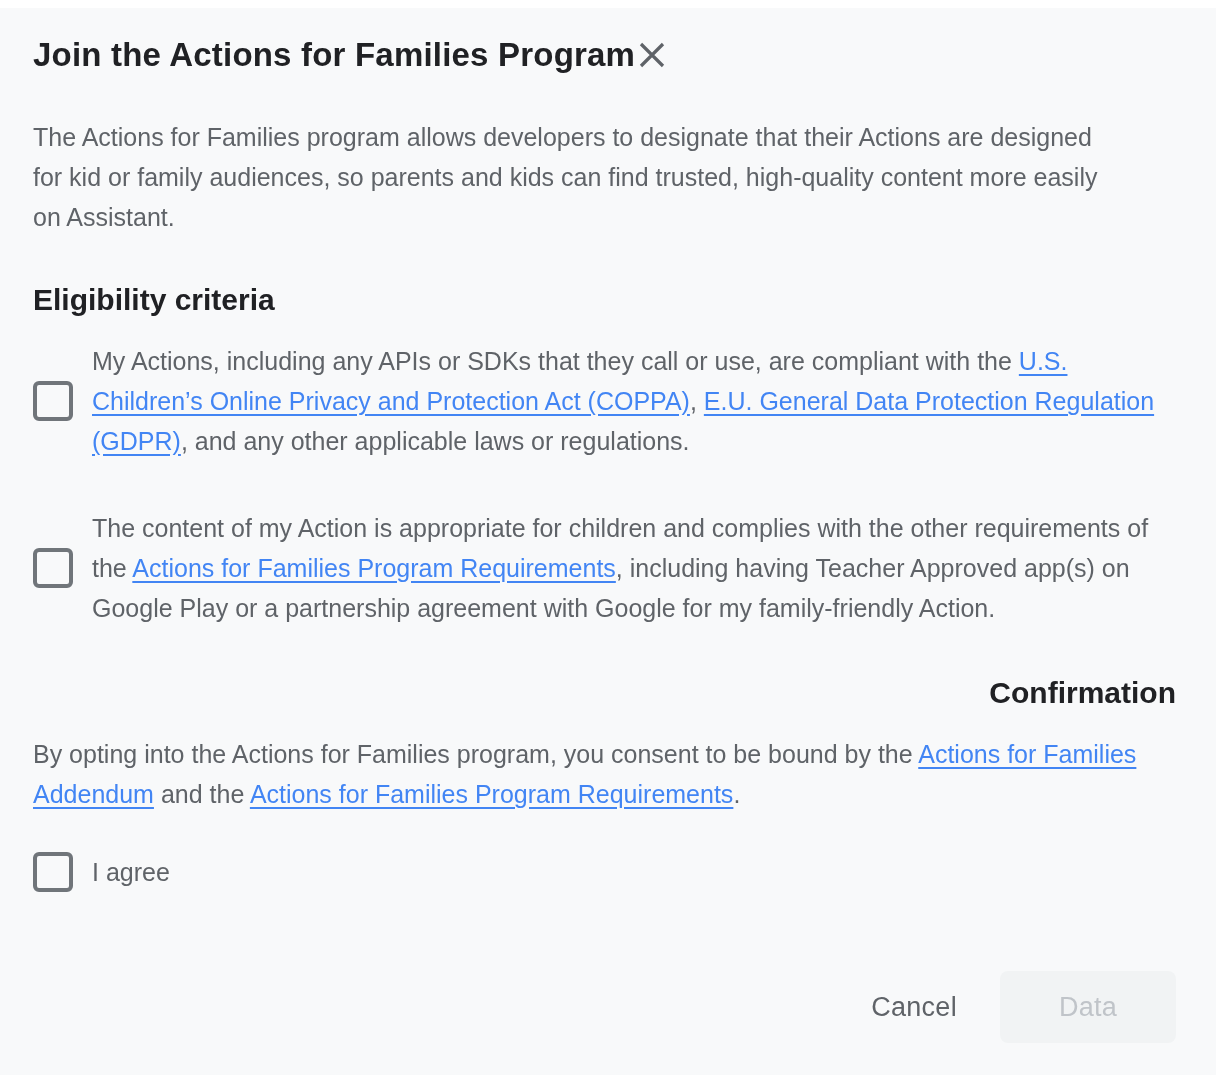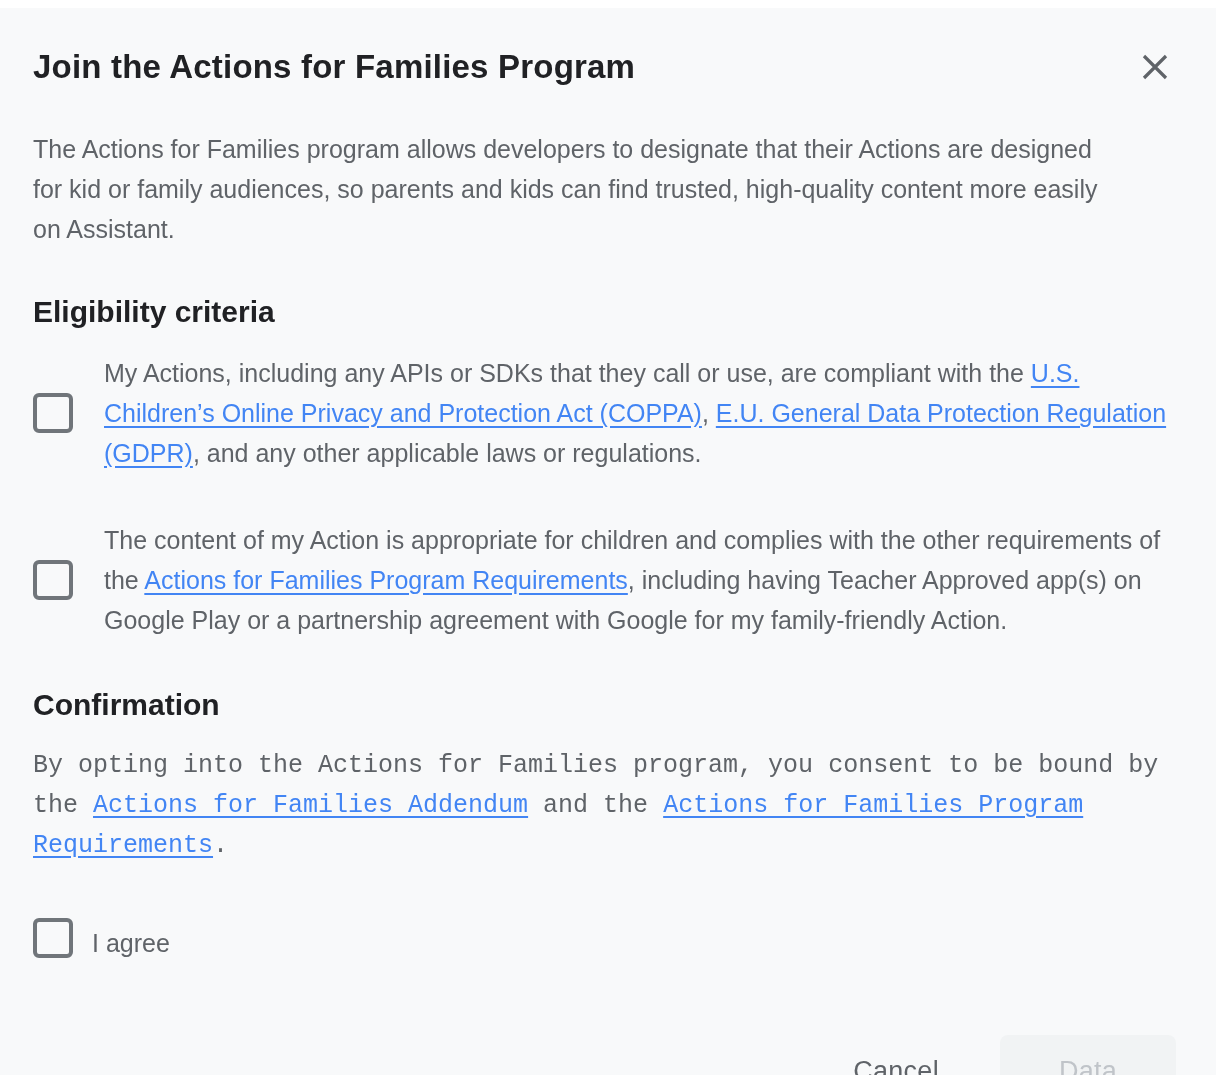"Join the Actions for Families" .header { justify-content: space-between -> none; margin-top: 40px -> 28px }
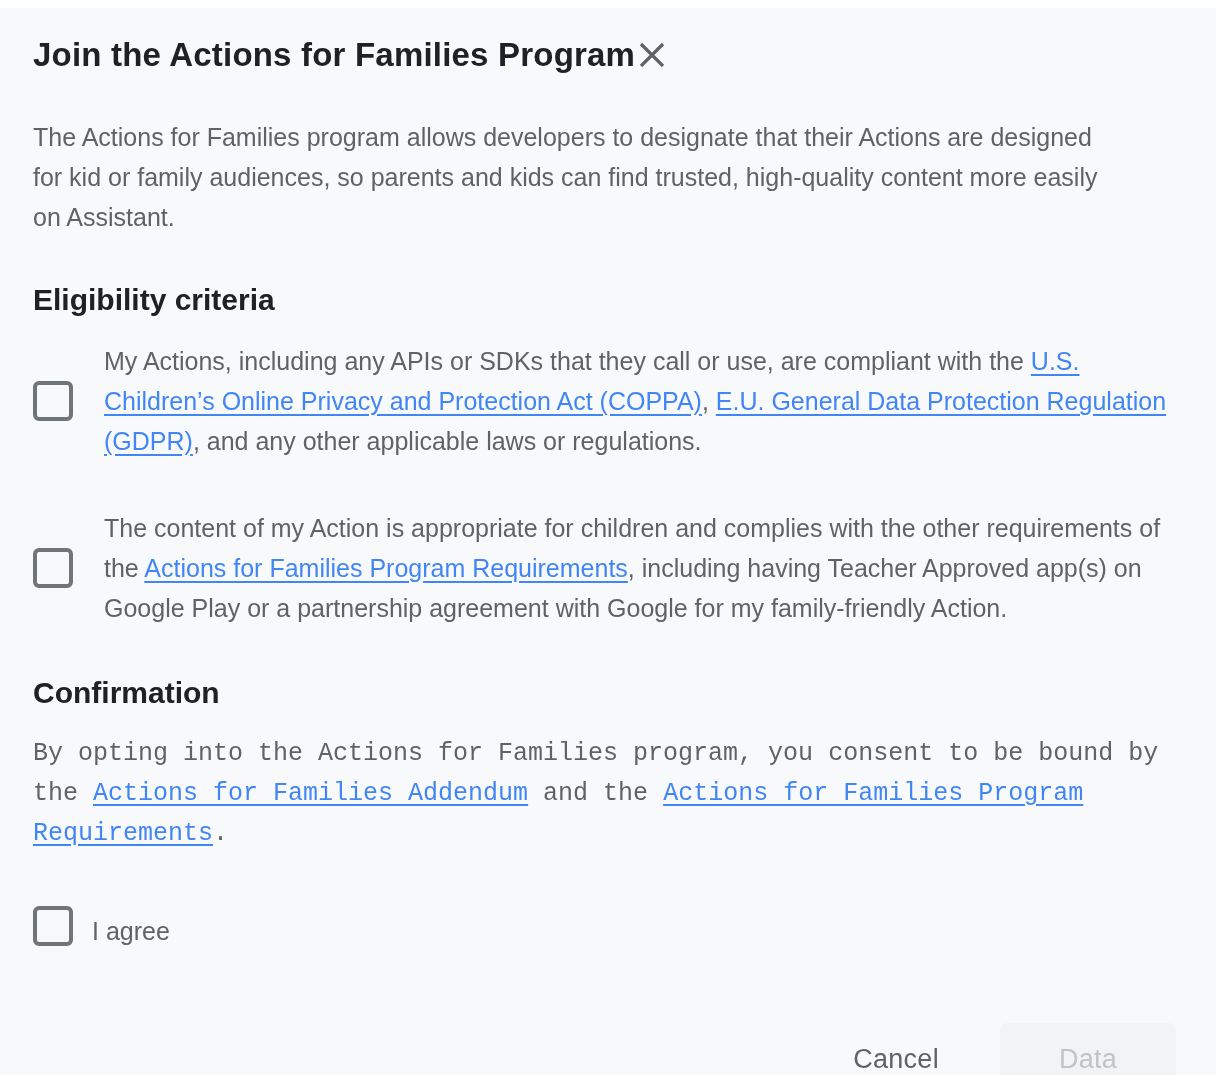"My Actions, including any APIs" .check-item { gap: 31px -> 19px }
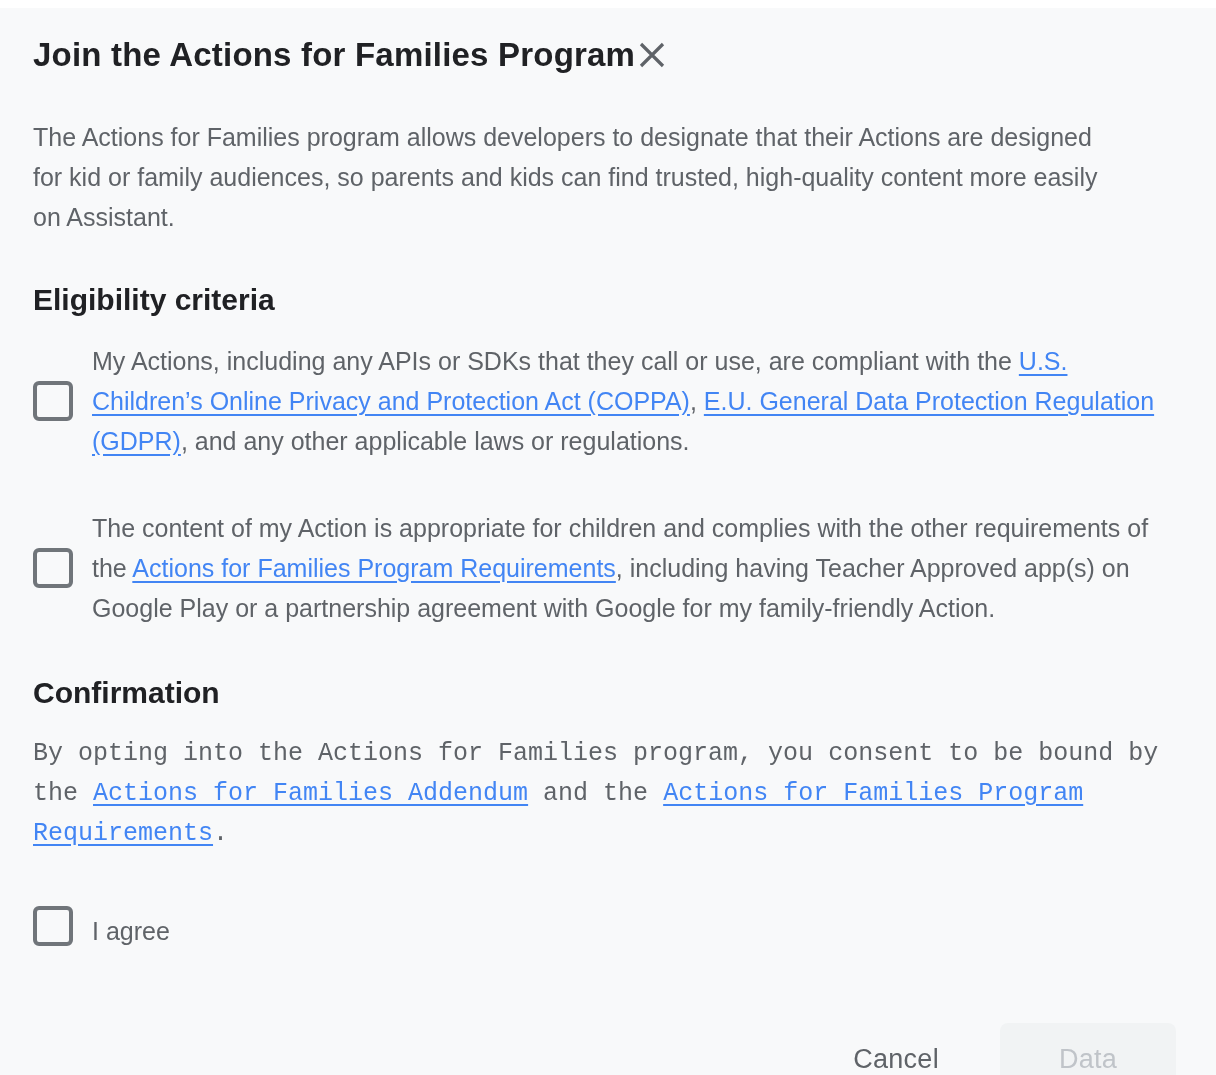"Confirmation" .section-heading.confirmation { text-align: none -> right }
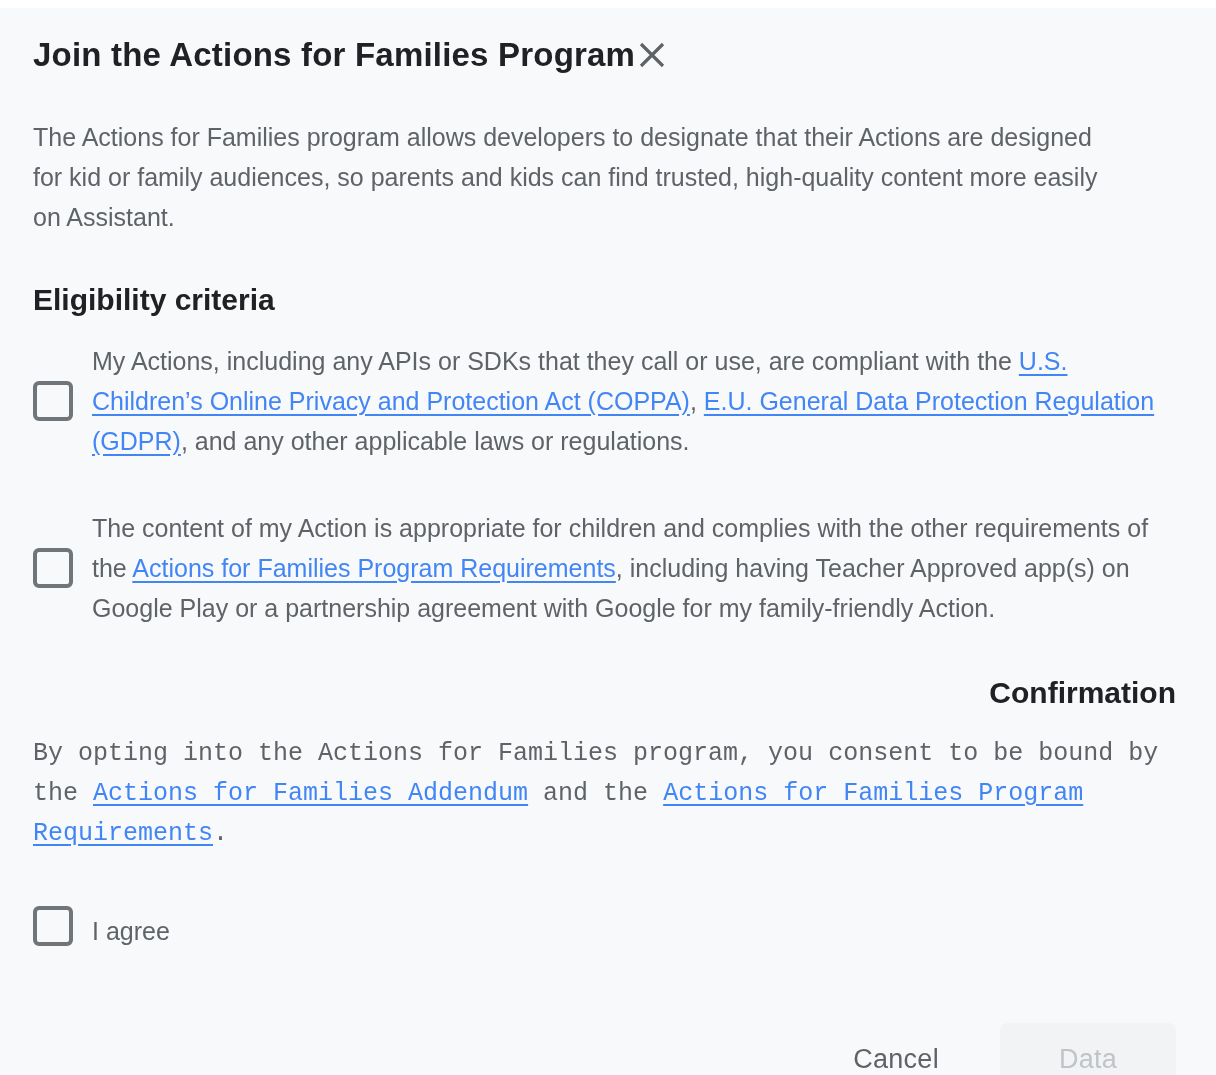"By opting into the Actions" .confirm-text { font-family: Liberation Mono, monospace -> none }
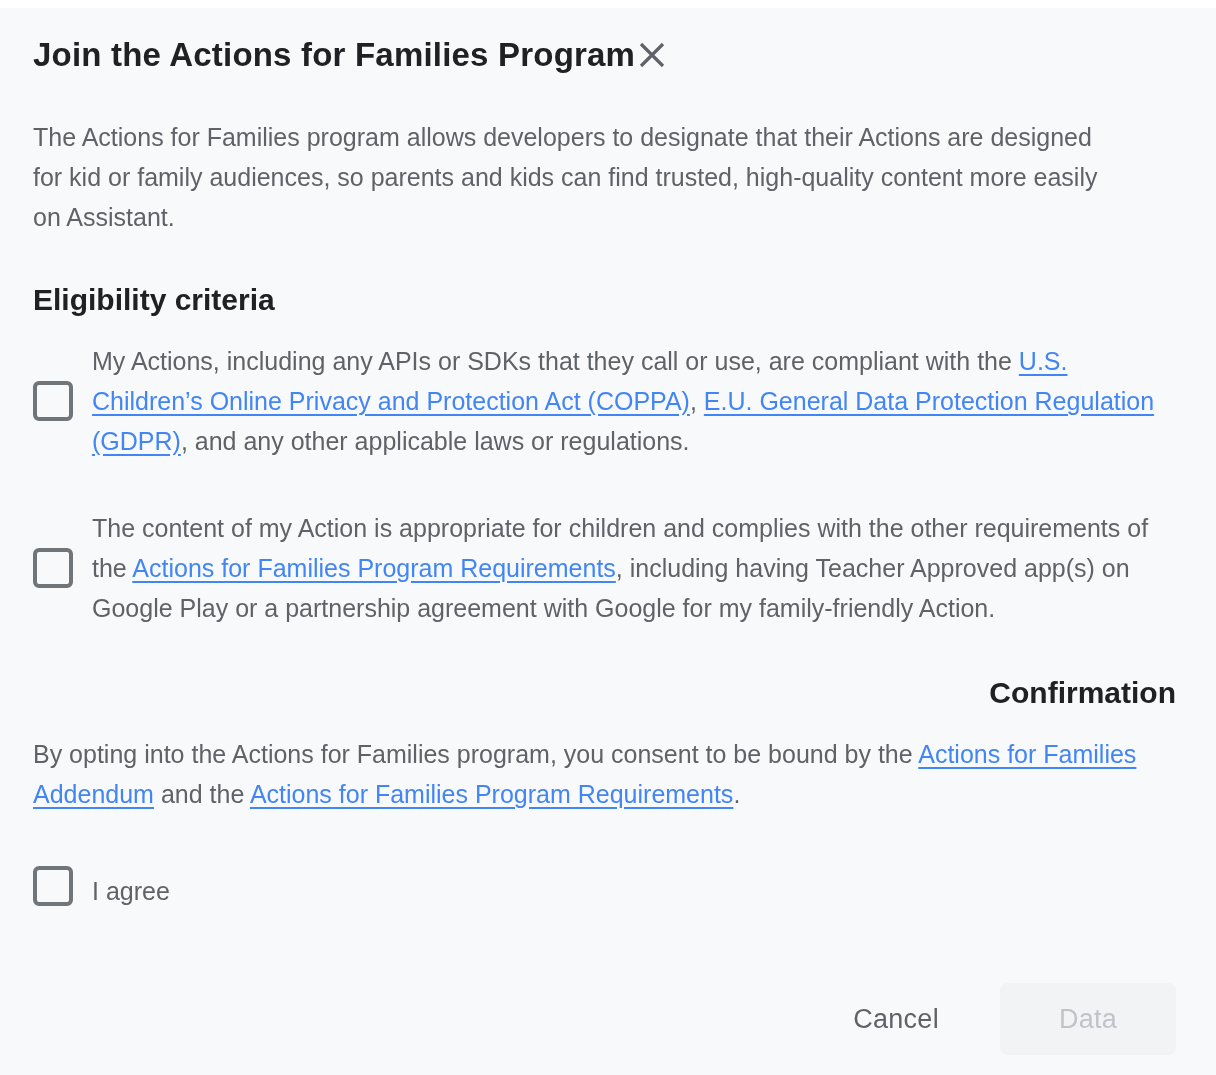"I agree" .agree-row { align-items: flex-end -> center; margin-top: 48px -> 36px }
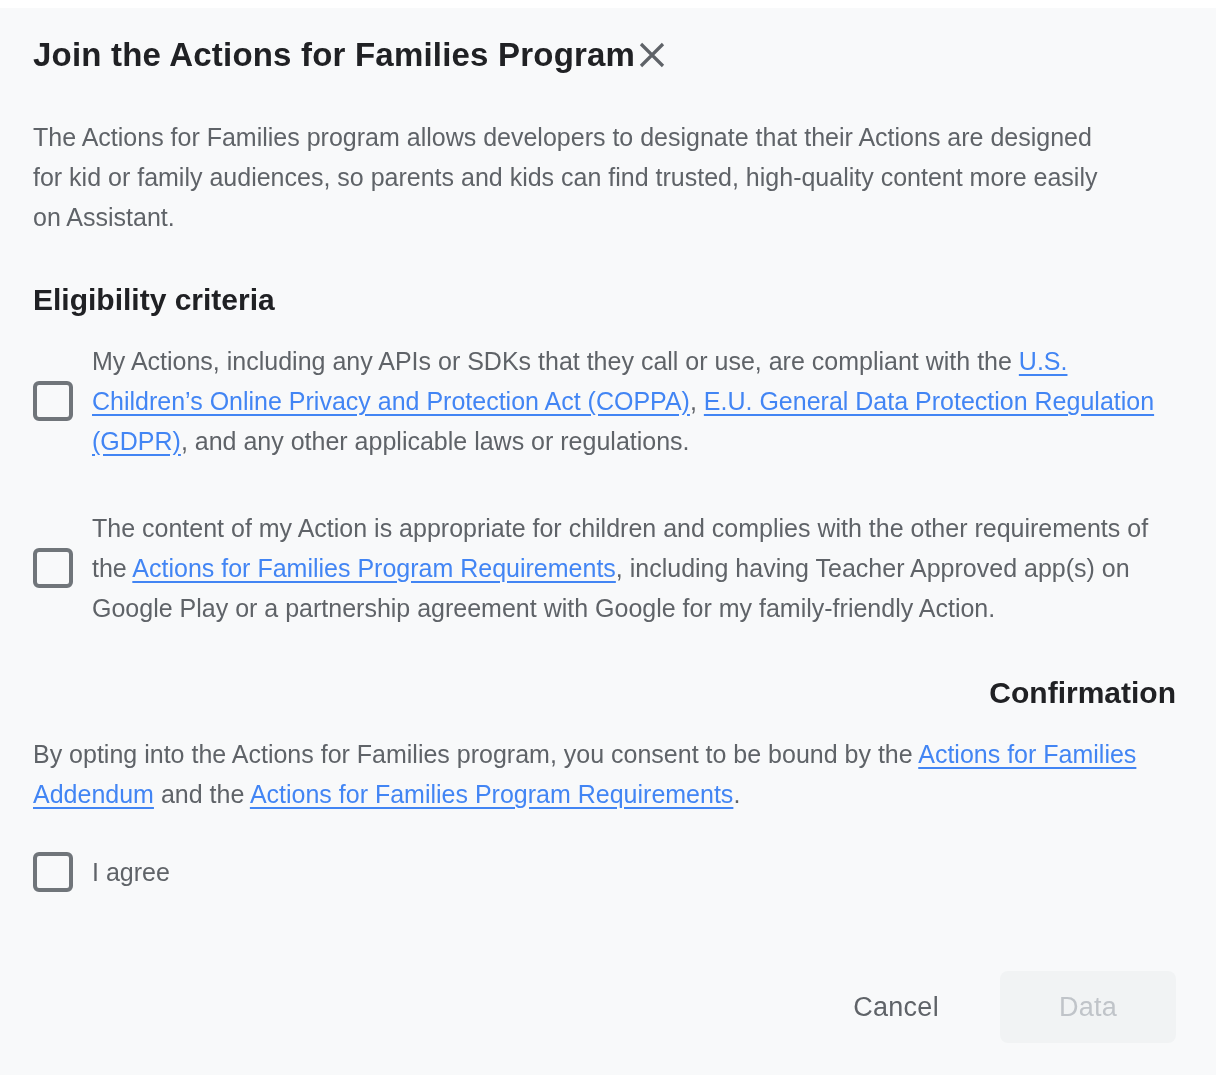"Cancel" .actions { gap: 45px -> 27px }
